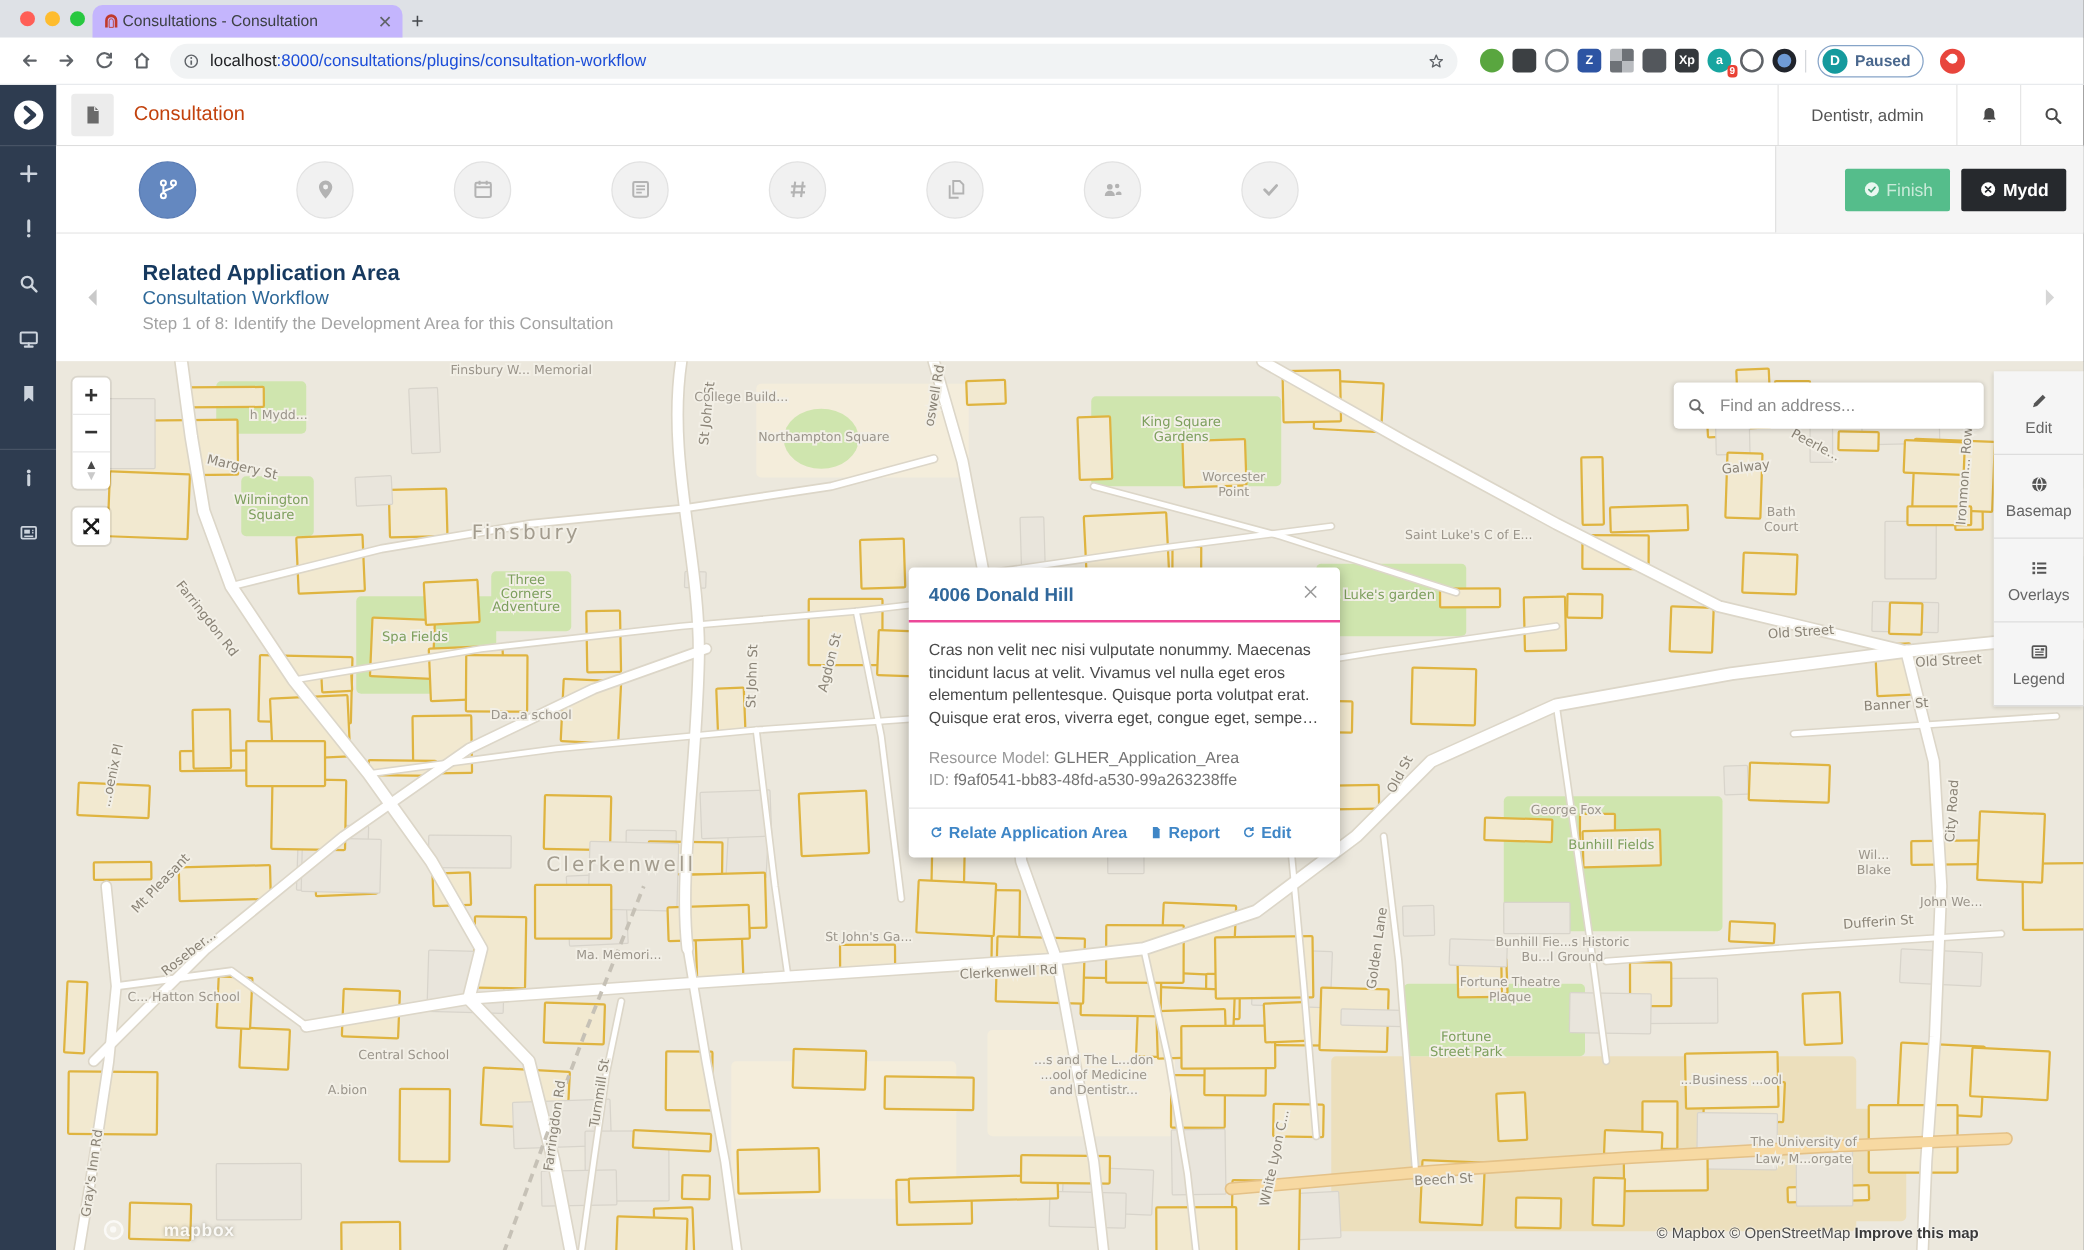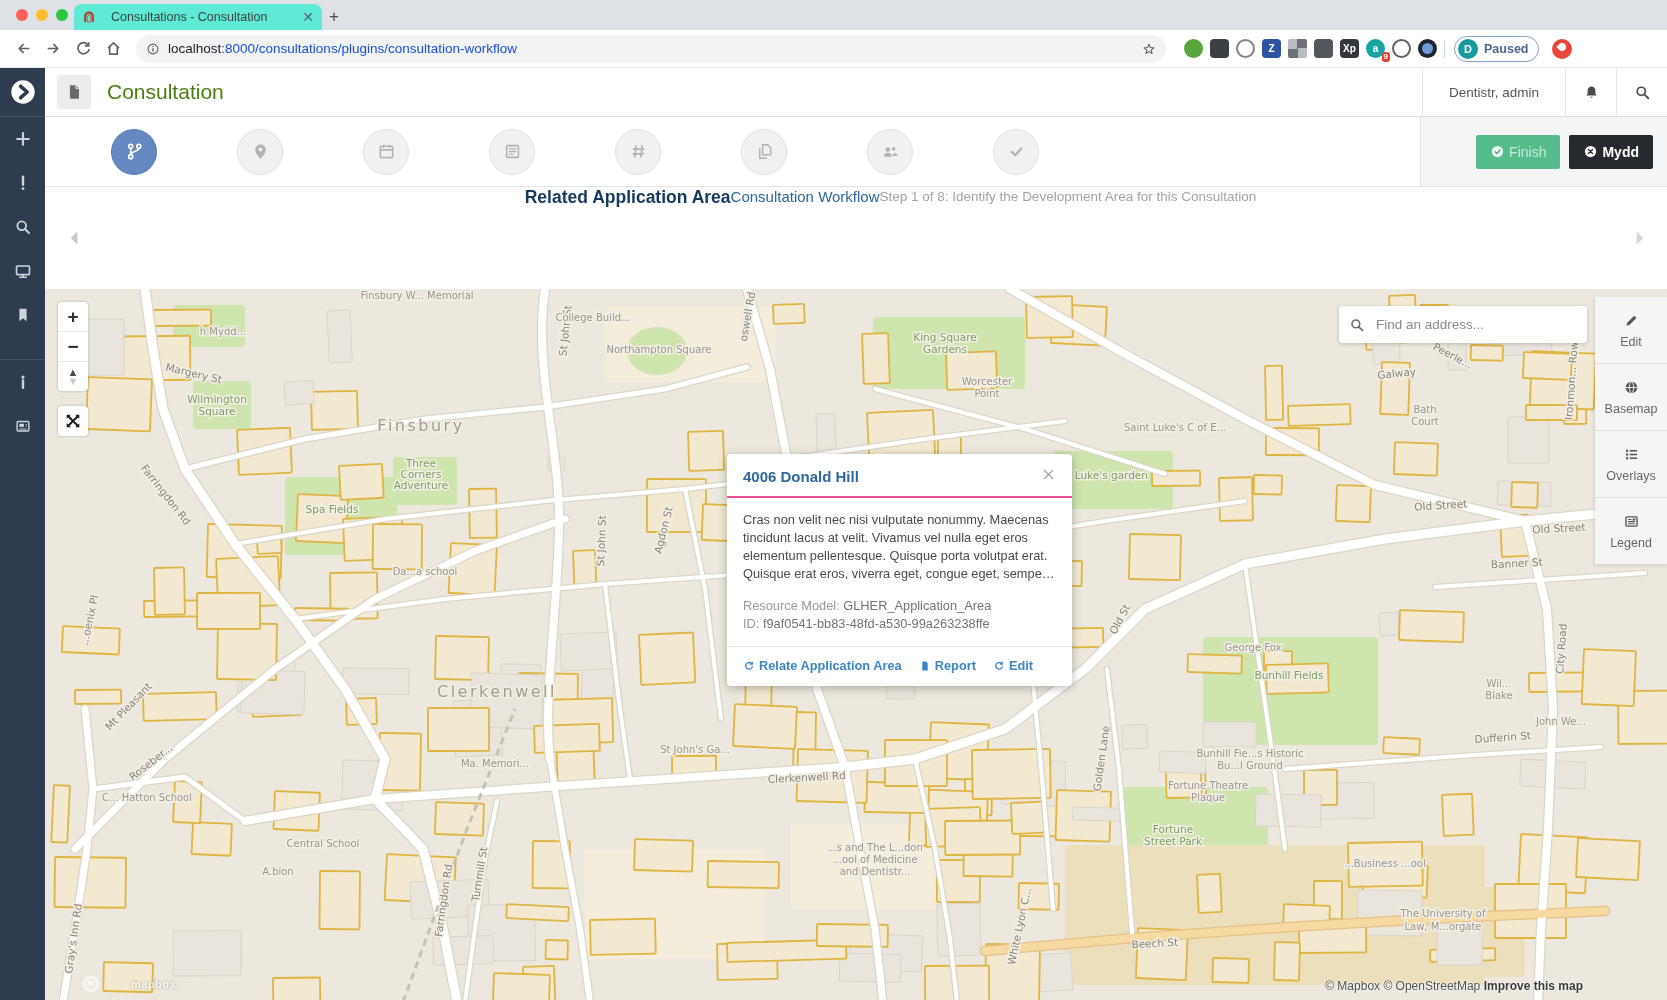"Consultations - Consultation" .tab { background: #5eead4 -> #c4b5fd; gap: 15px -> 2px }
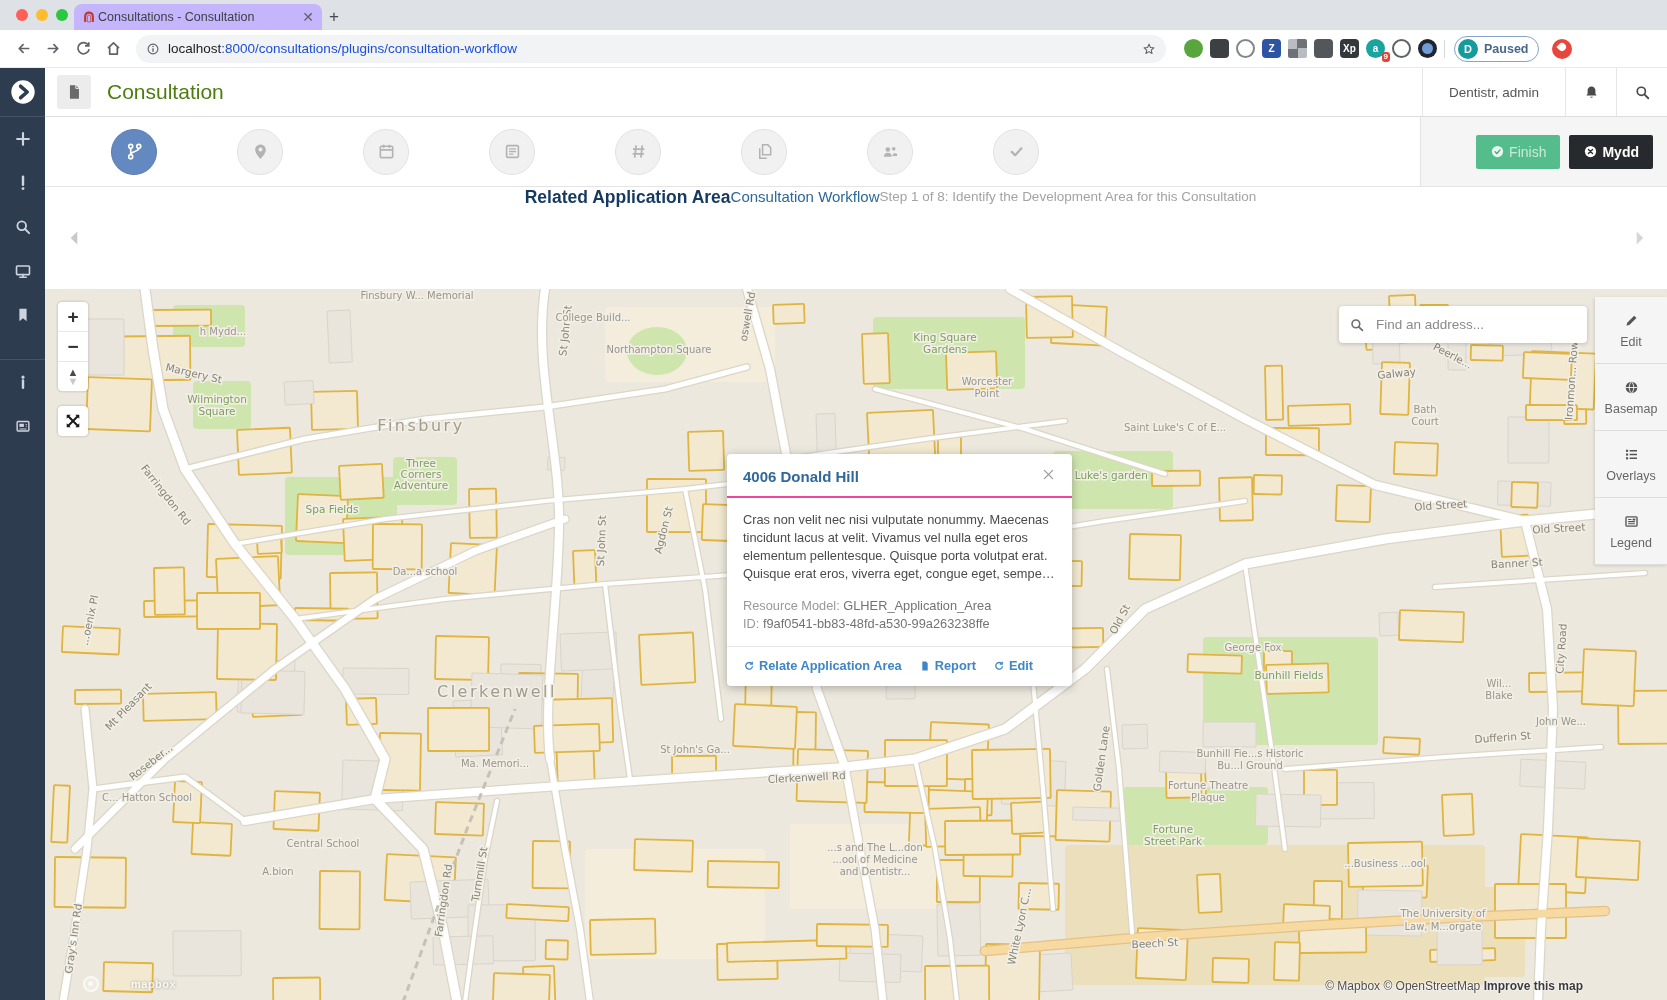"Consultation" .apptitle { color: #4d7c0f -> #c2410c; font-size: 21px -> 16px }
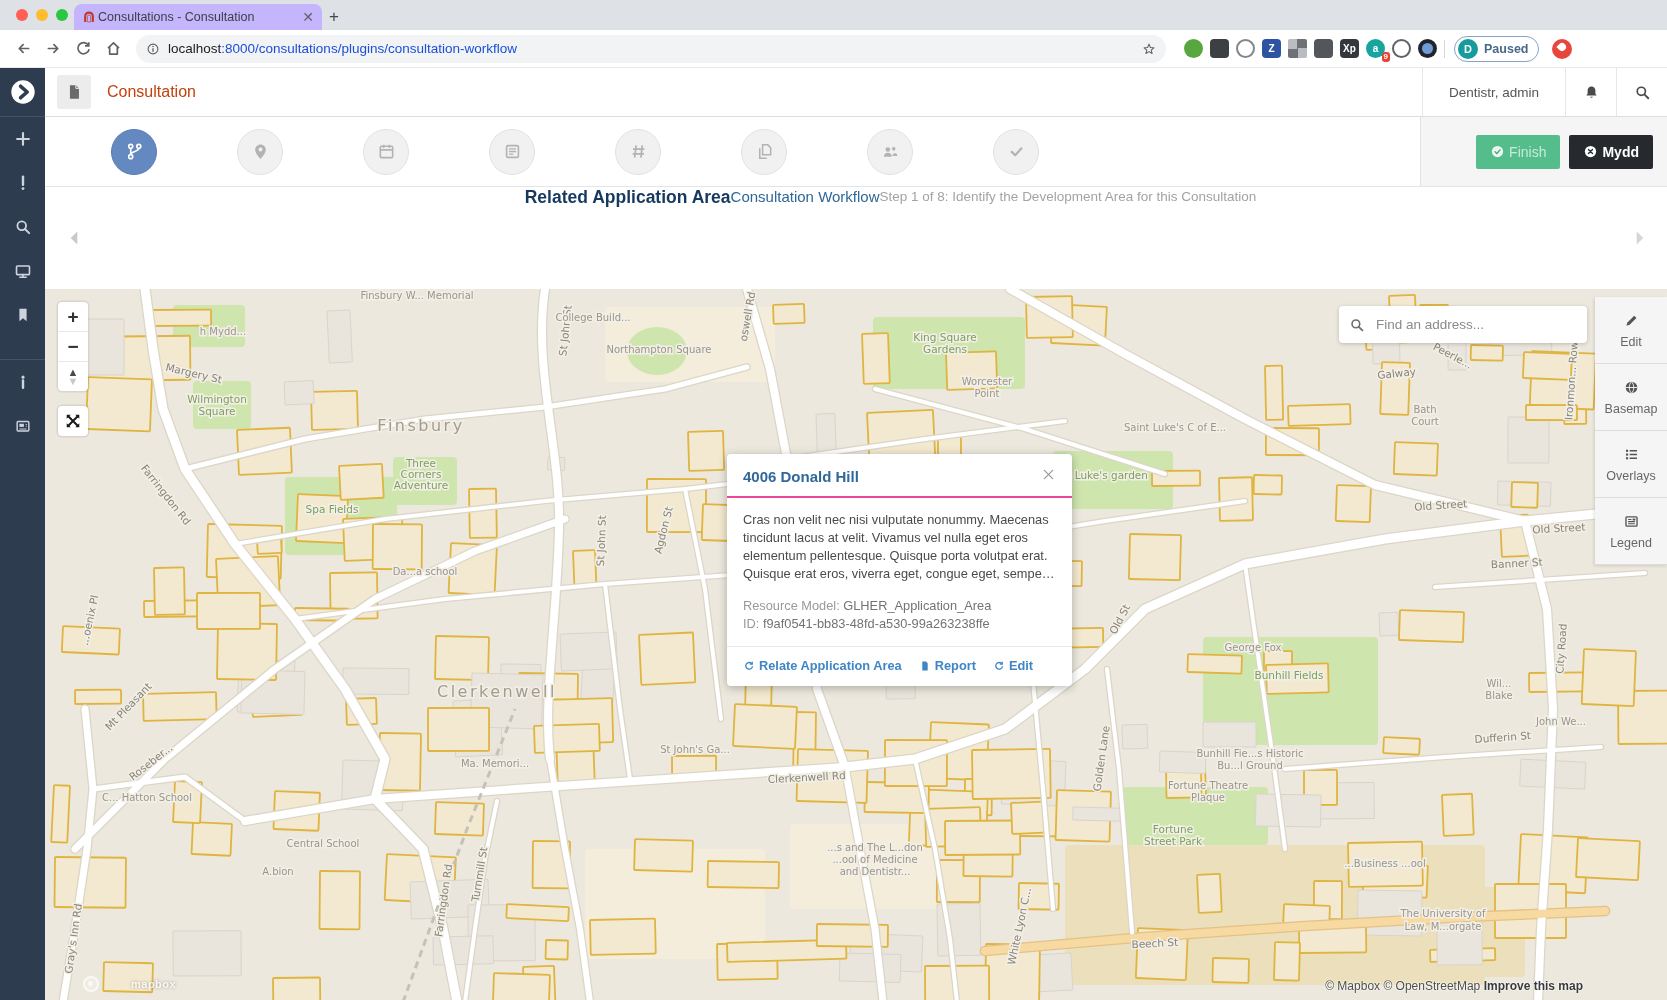"Related Application Area" .wfnav { flex-direction: row -> column }
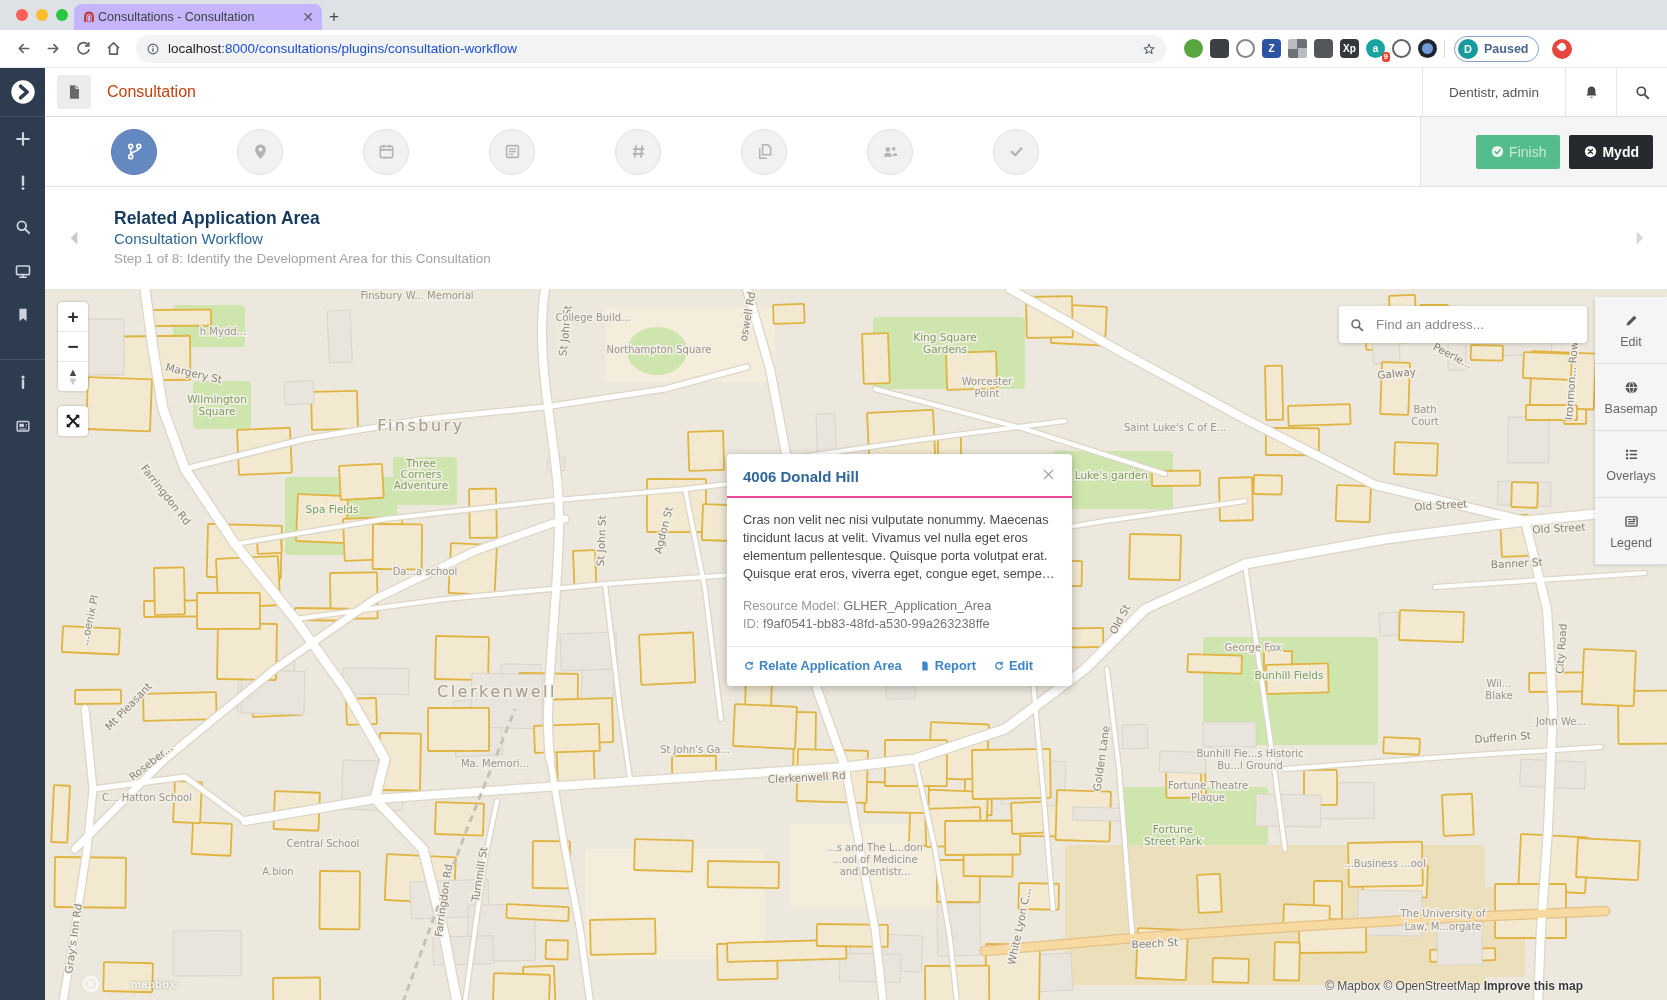"mapbox" .mblogo span { font-size: 11px -> 14px }
